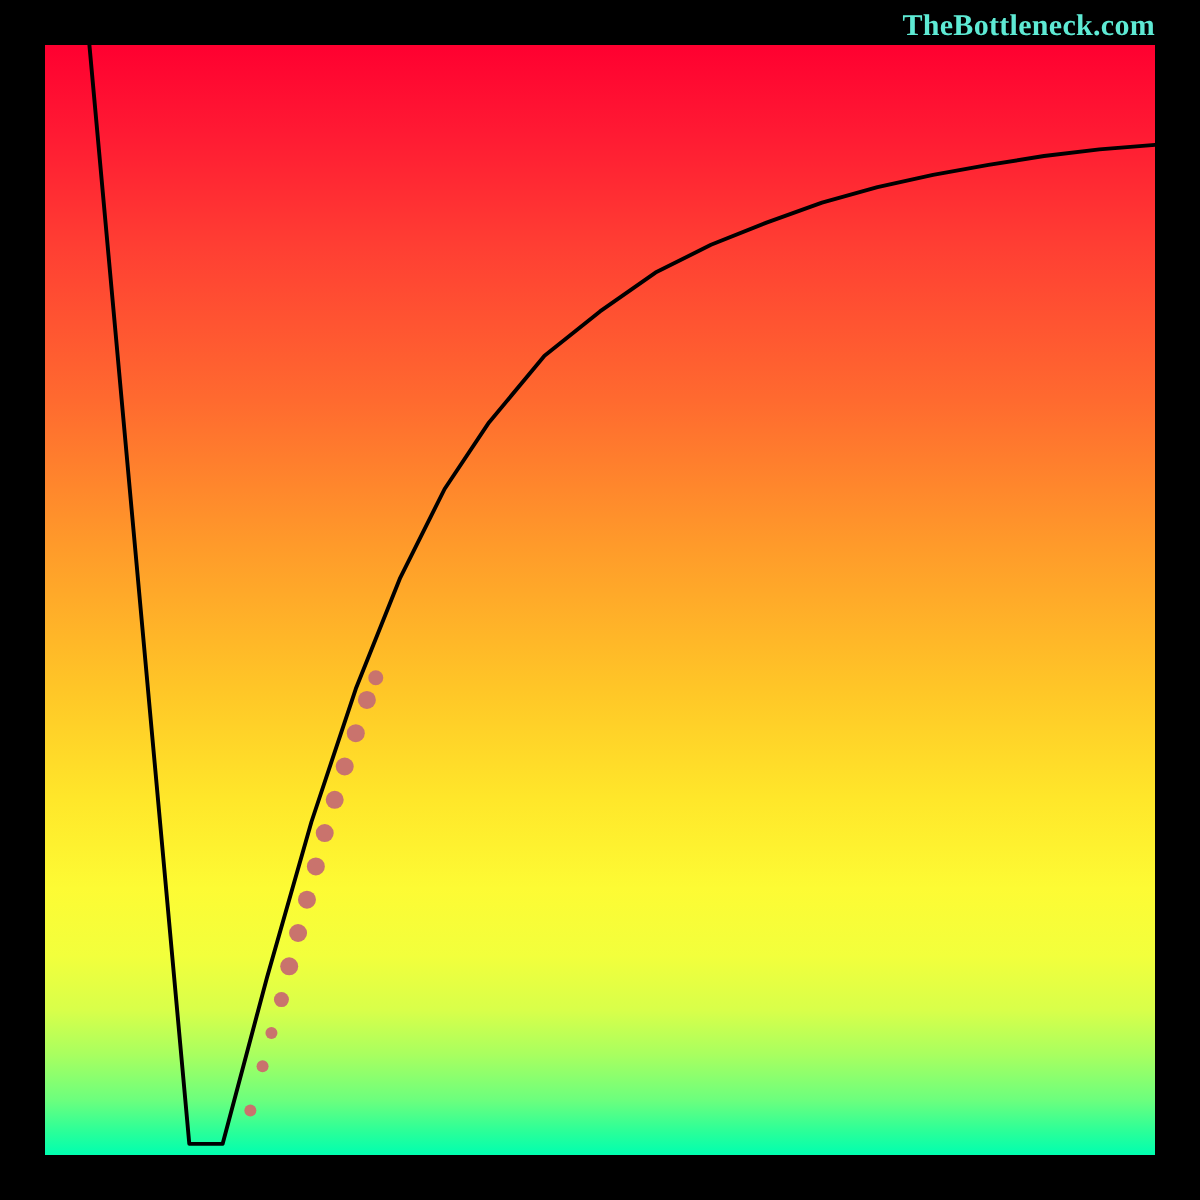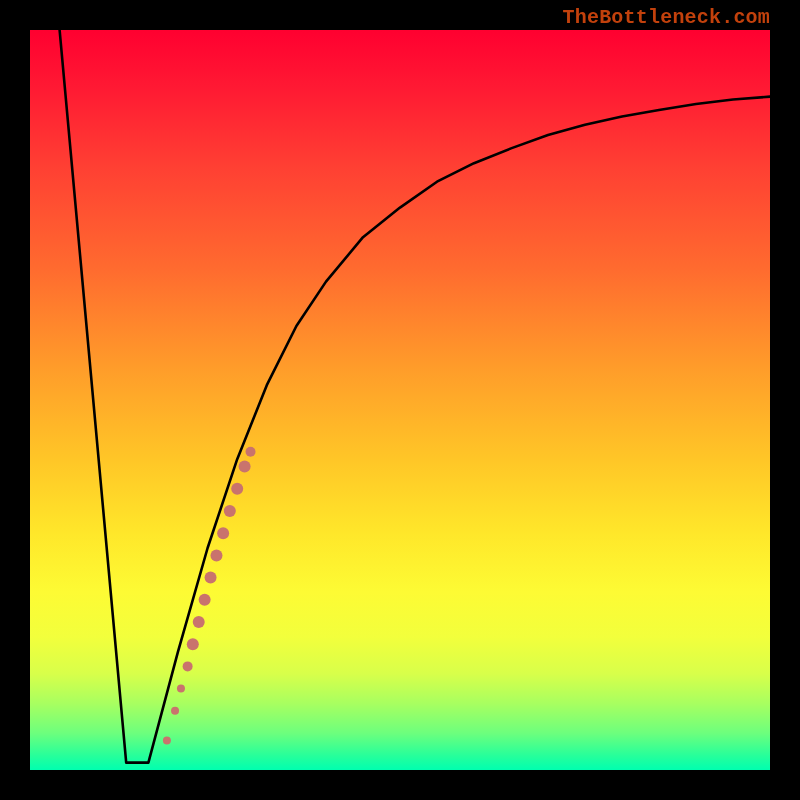"TheBottleneck.com" .watermark { color: #c2410c -> #5eead4; font-family: Liberation Mono, monospace -> Liberation Serif, serif }
